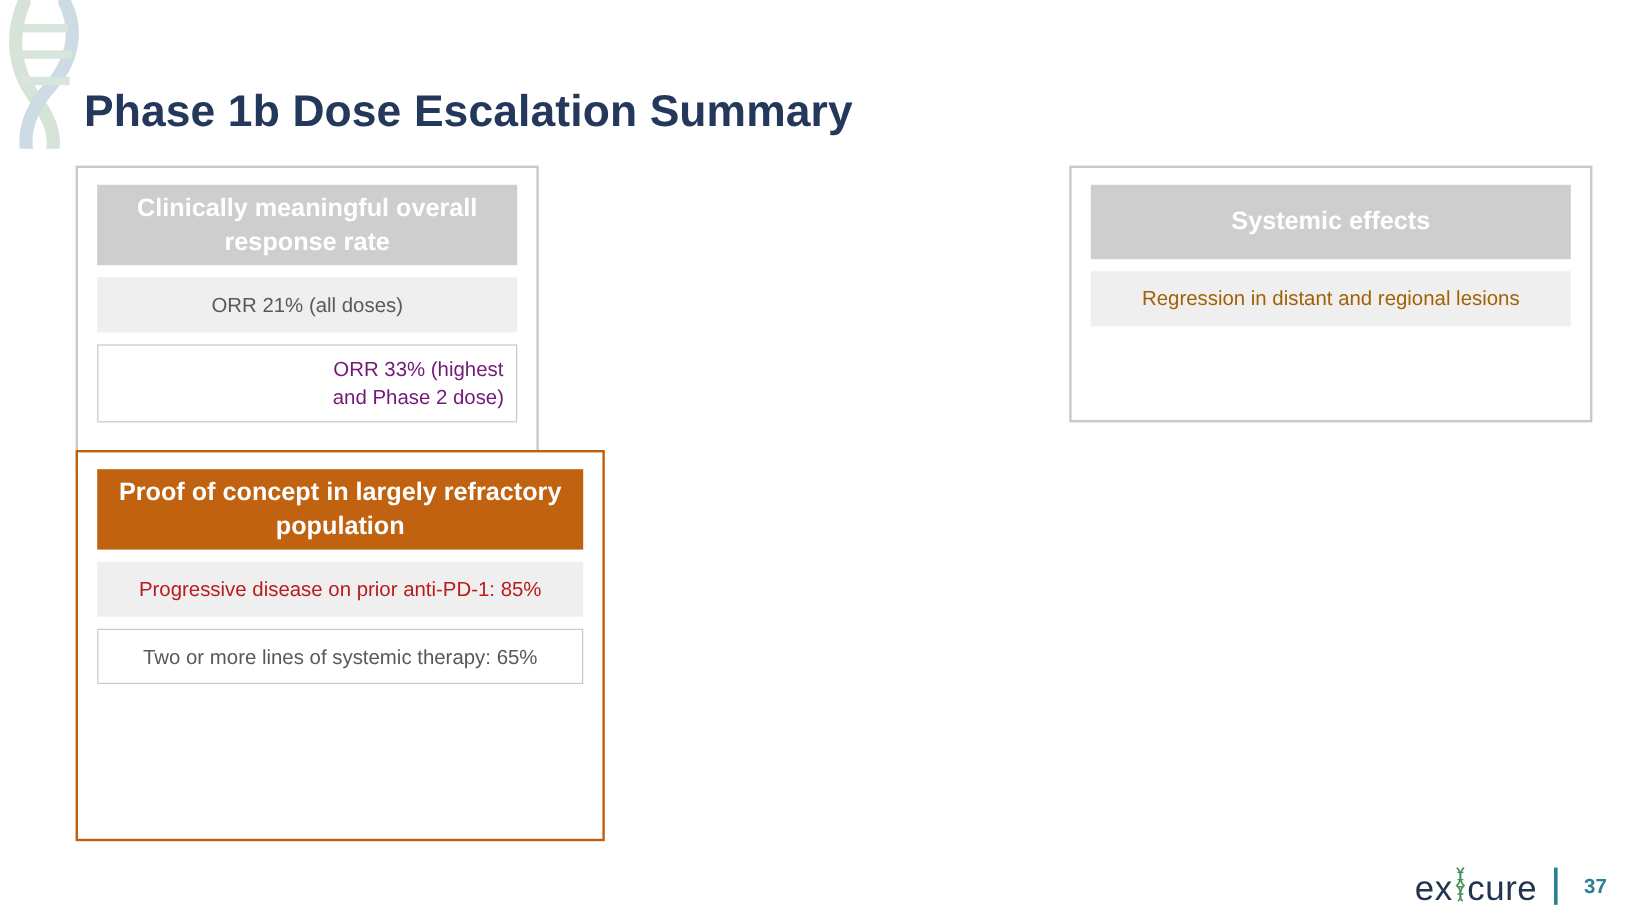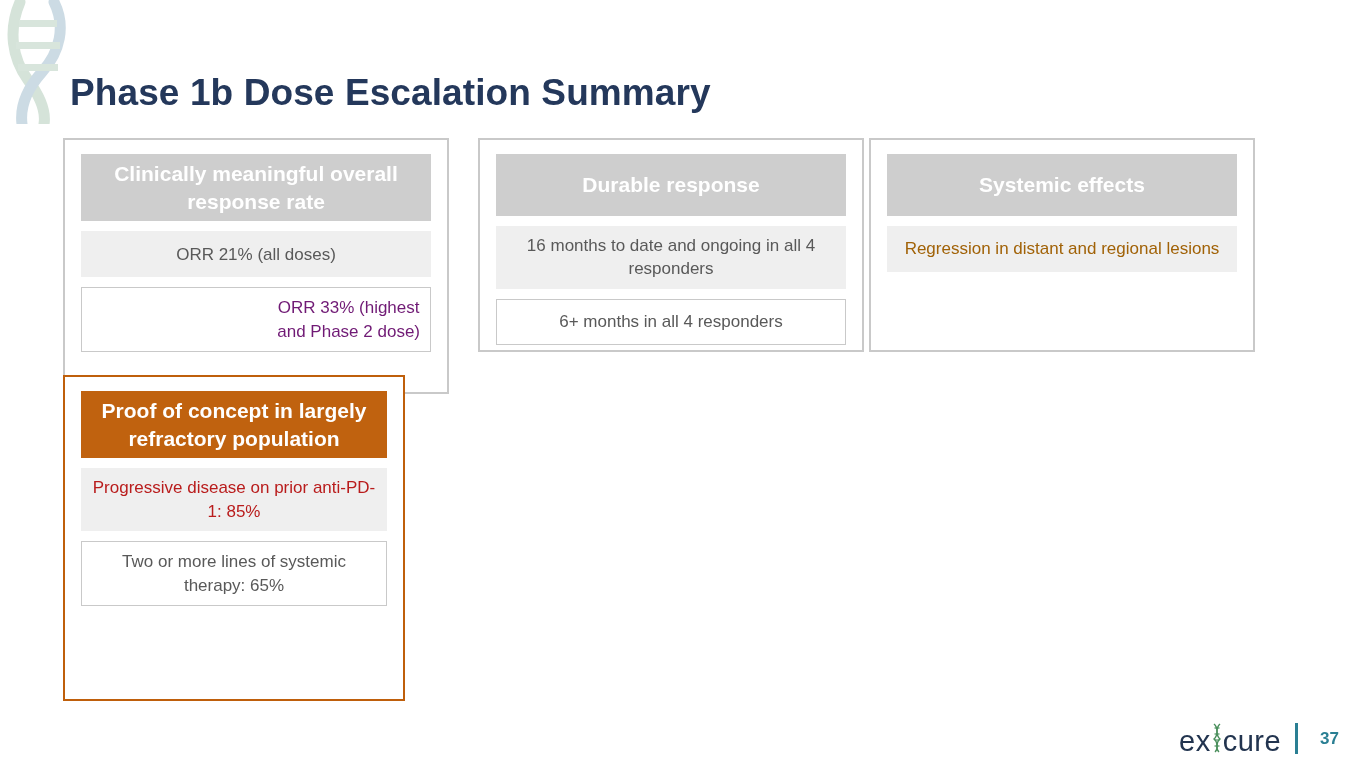"Durable response" div.card { html: <div> <div>Durable response</div> <div>16 months to date and ongoing in all 4 responders</div> <div>6+ months in all 4 responders</div> </div> -> none }
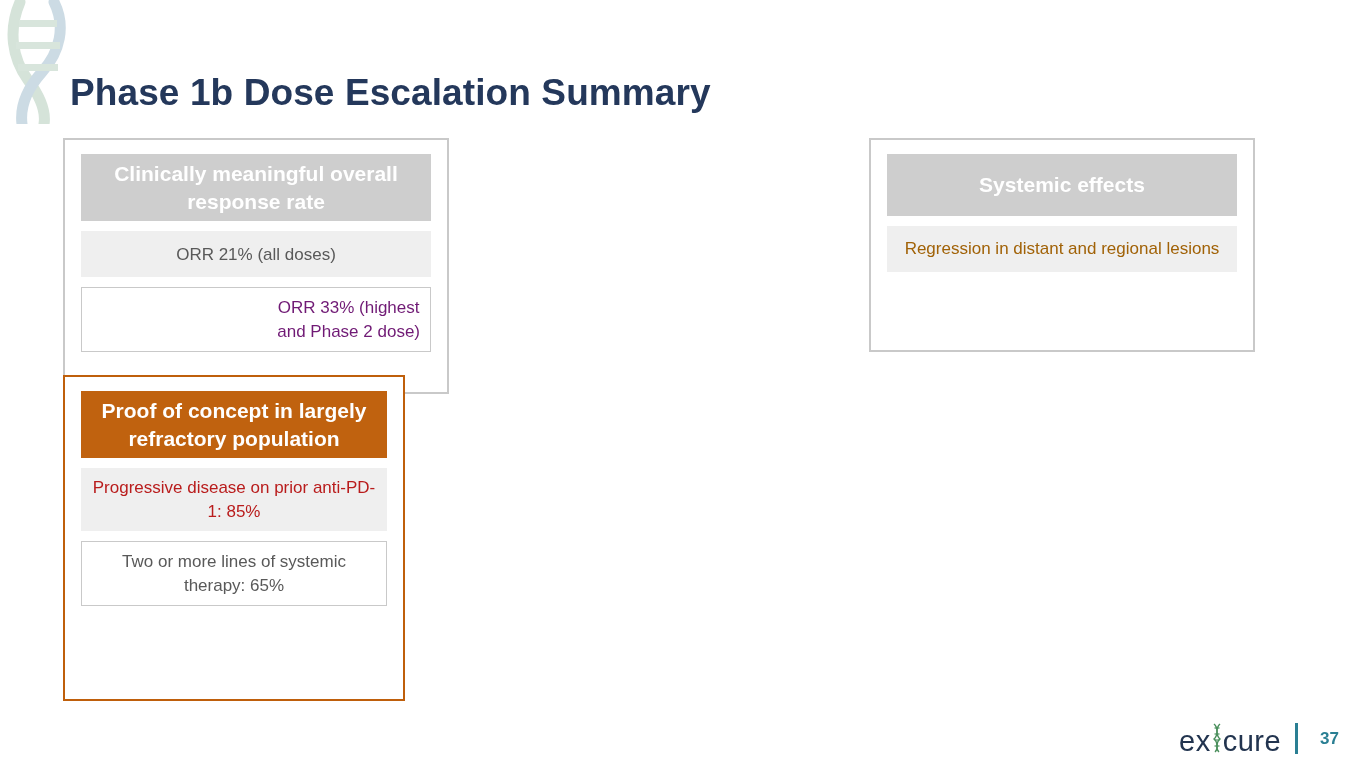"Systemic effects" div.card { left: 869px -> 891px; width: 386px -> 436px }
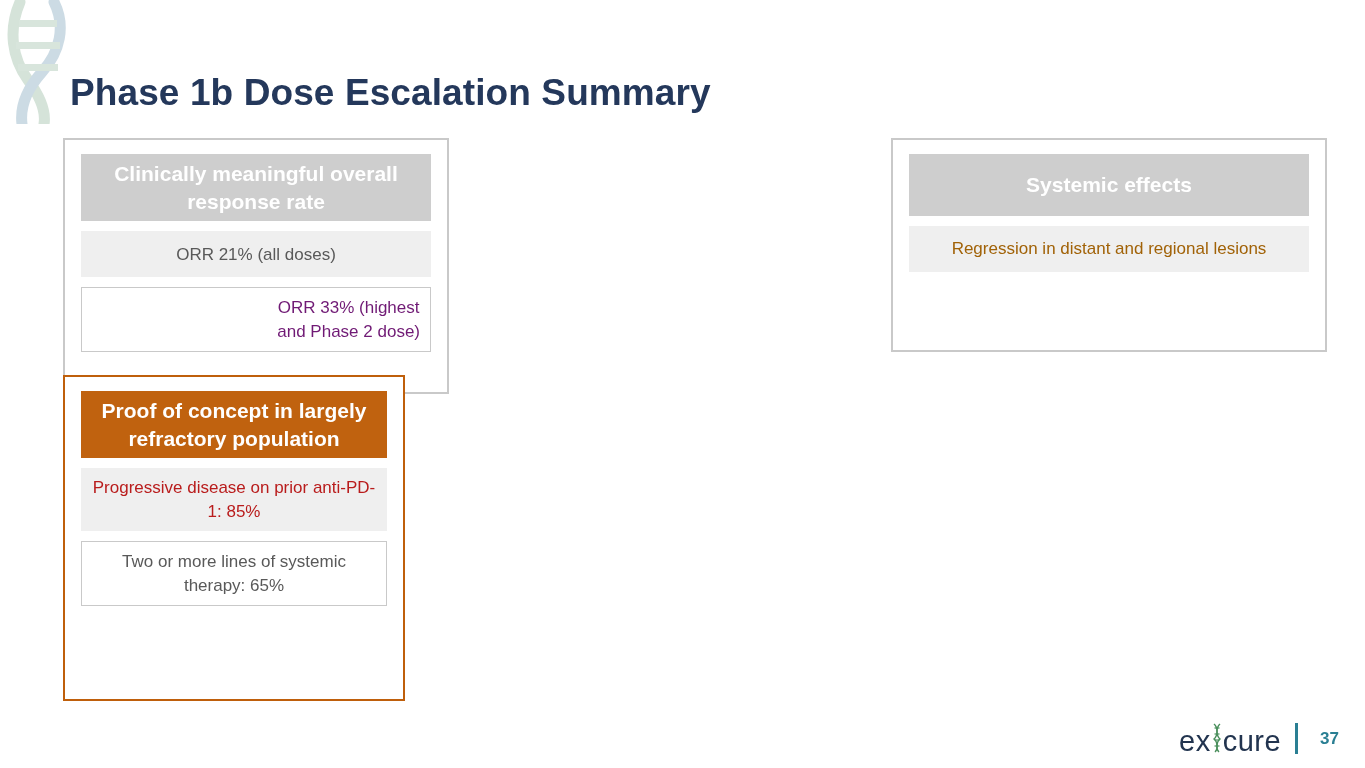"Proof of concept in largely" div.card { width: 342px -> 441px }
